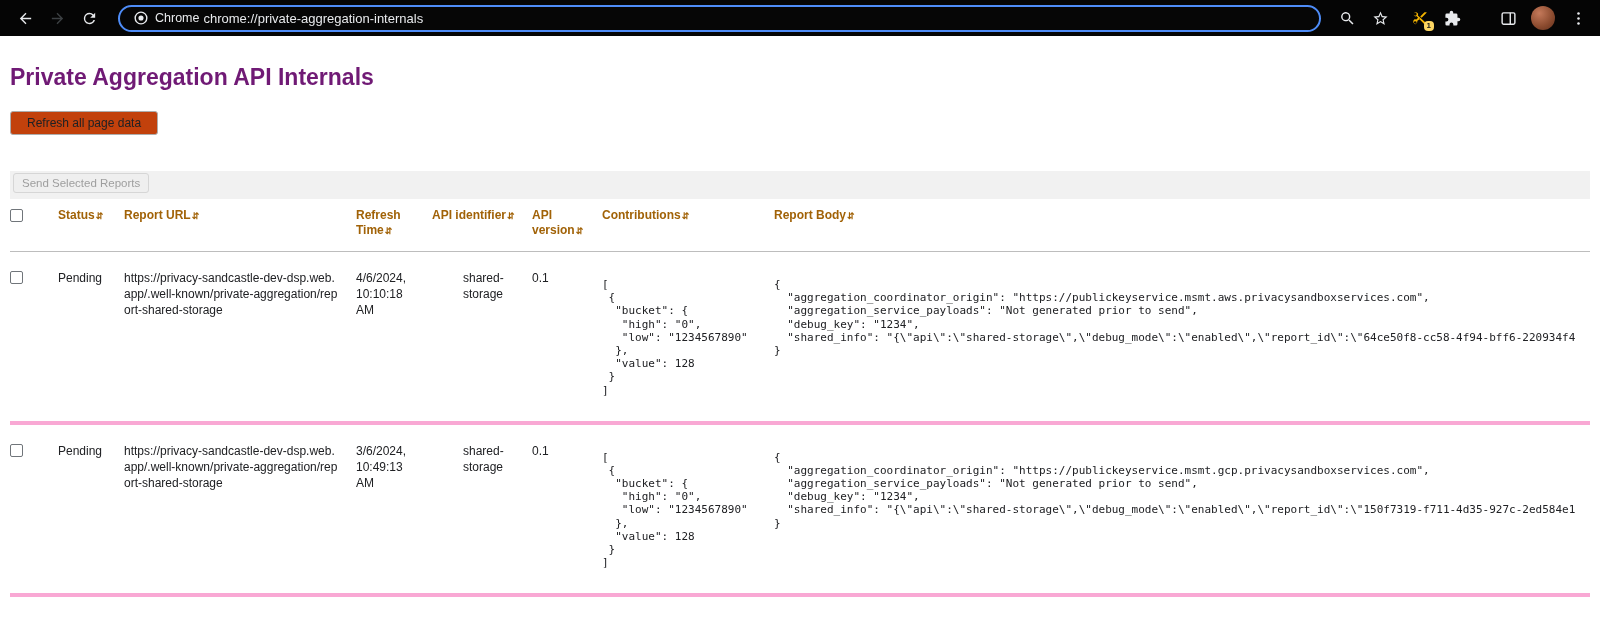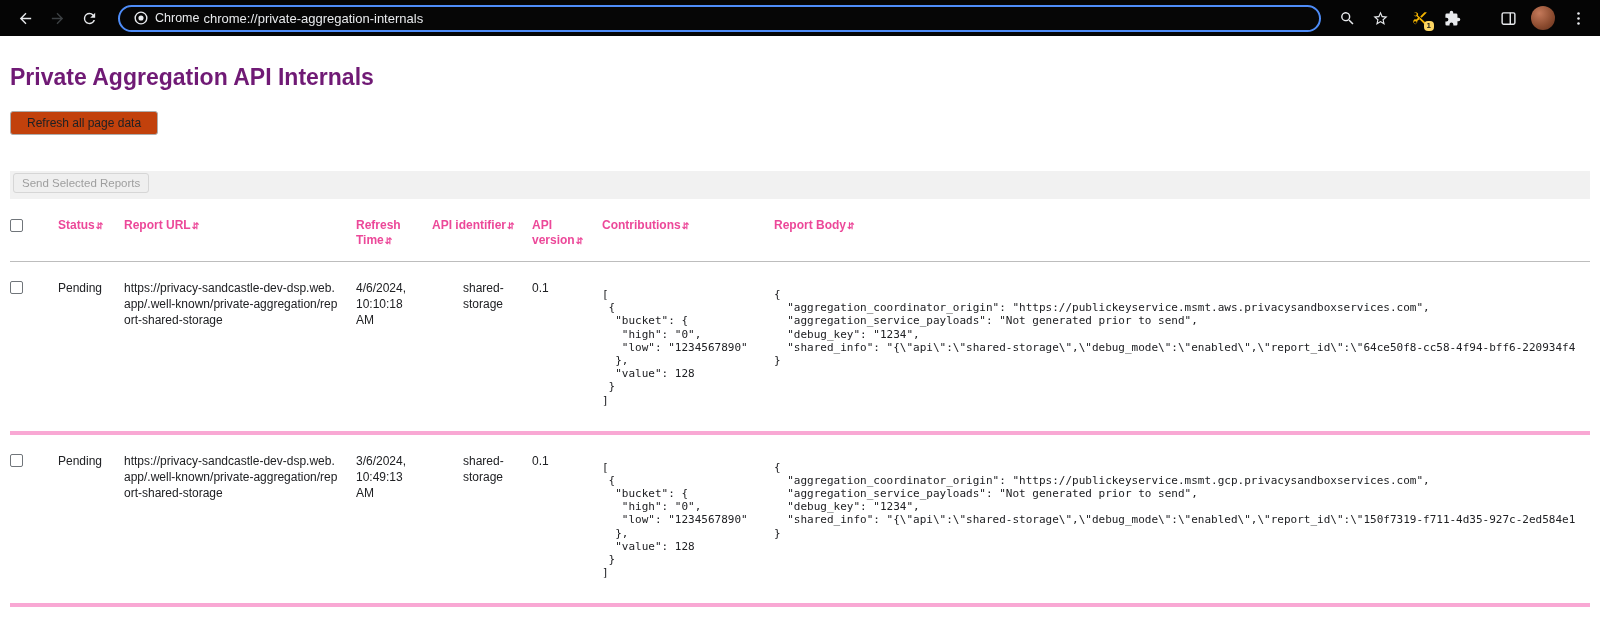"Status⇵" th { color: #ec4899 -> #a16207; padding: 19px 8px 13px 0 -> 9px 8px 13px 0 }
